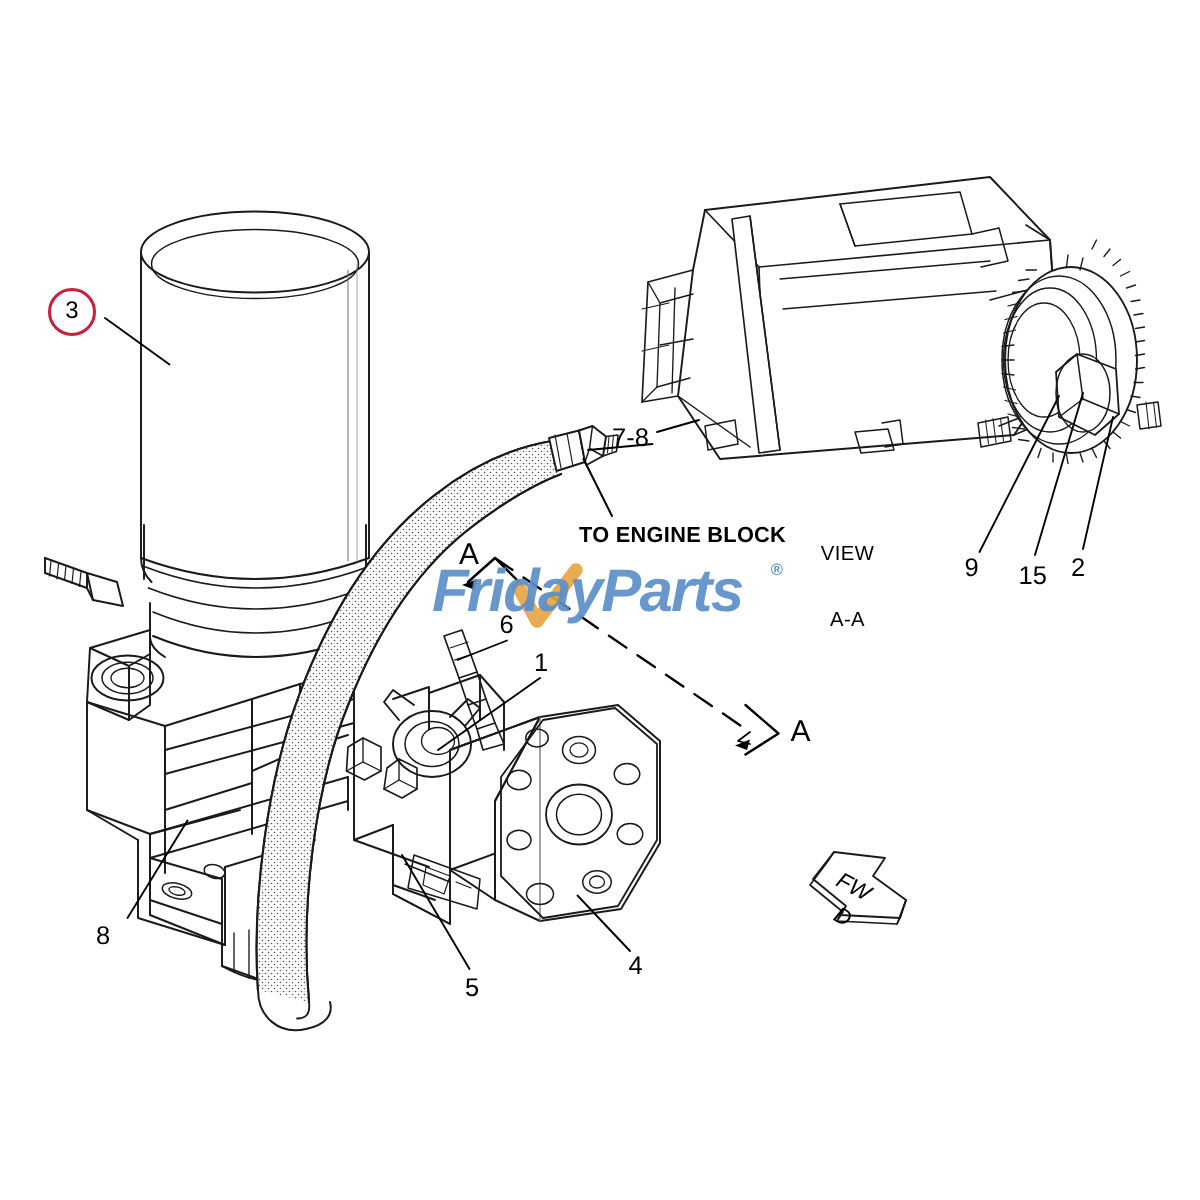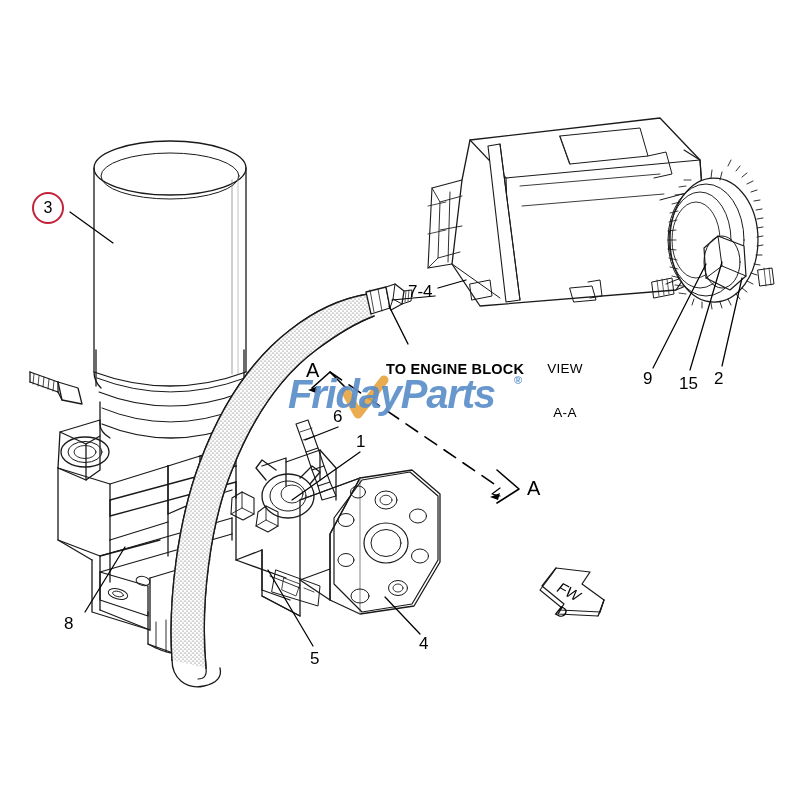"7-4" div.lbl { text: 7-4 -> 7-8 }
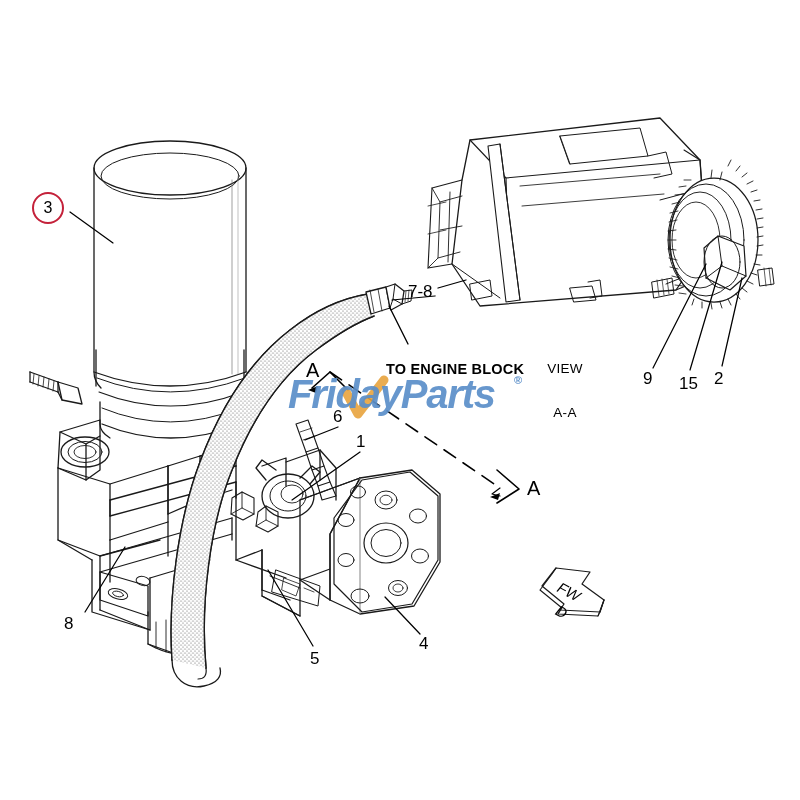"TO ENGINE BLOCK" .lbl-bold { margin-top: 12px -> none }
